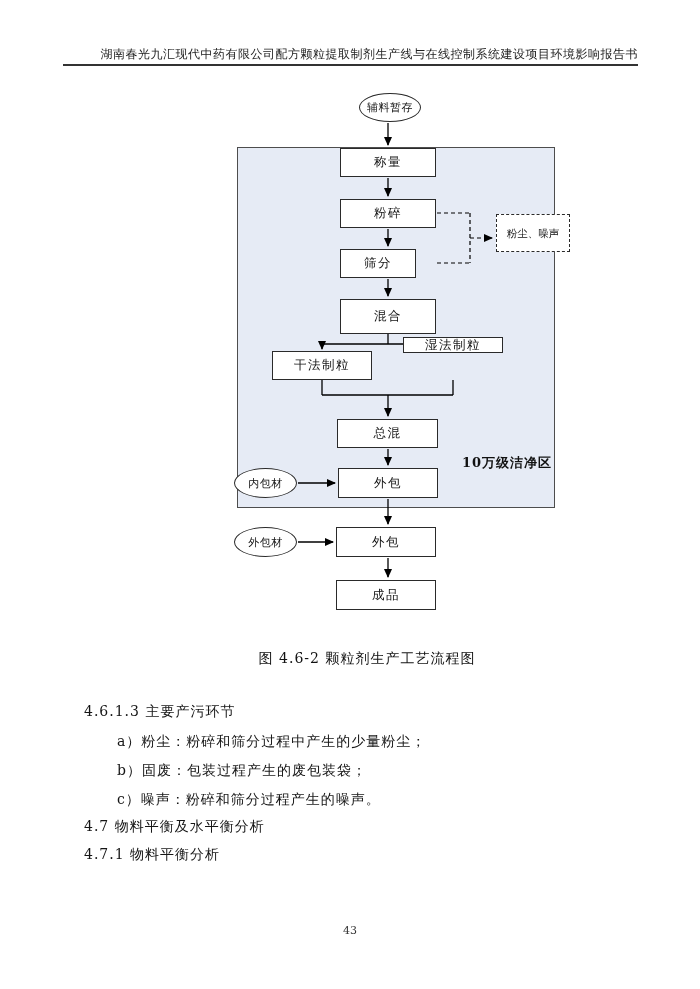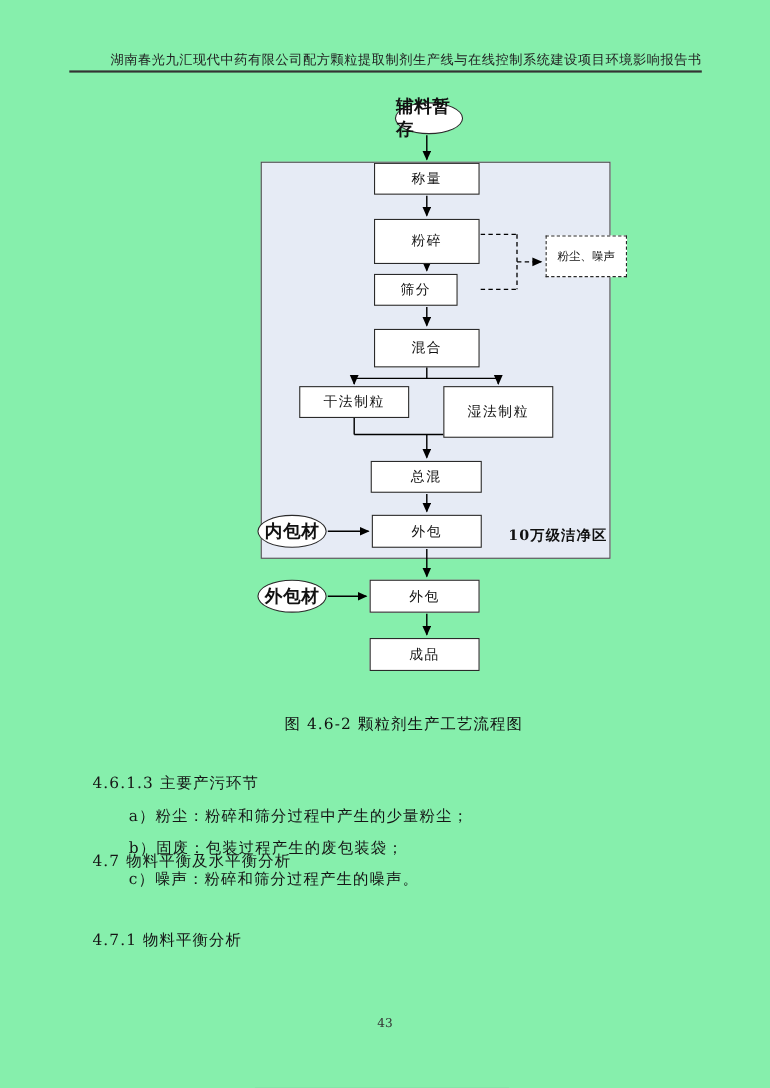"湖南春光九汇现代中药有限公司配方颗粒提取制剂生产线与在线控制系统建设项目环境影响" .page { background: #86efac -> #ffffff }
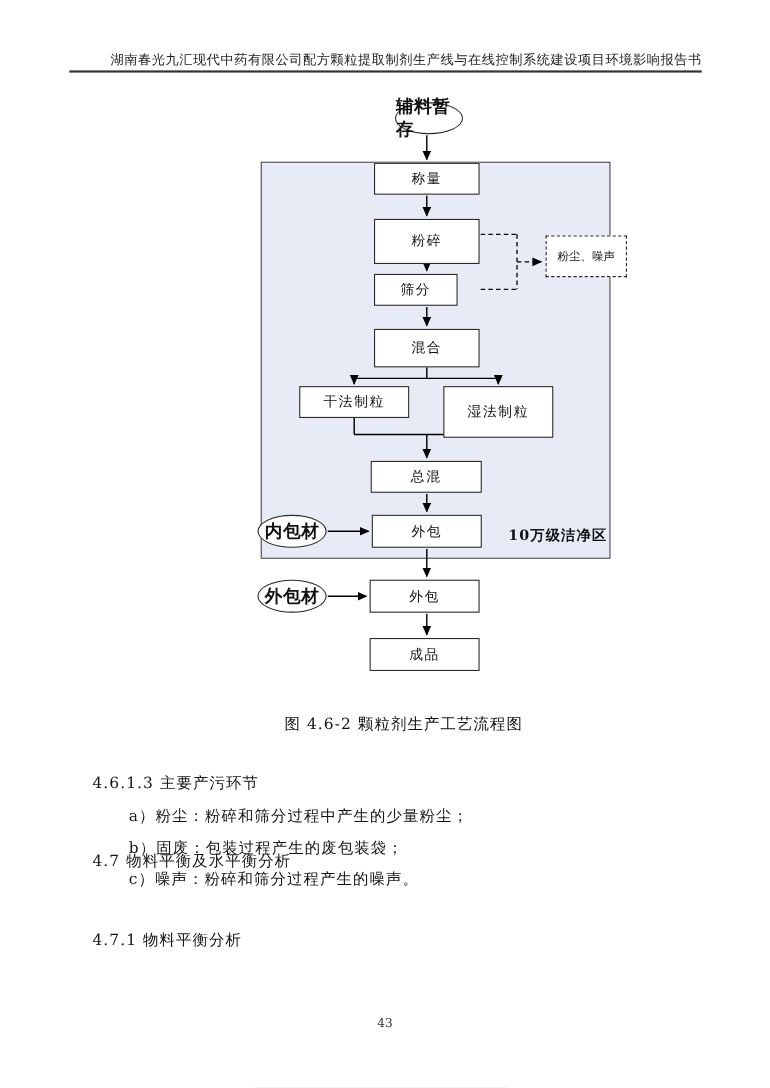"辅料暂存" .ellipse { font-size: 16px -> 11px; font-weight: bold -> none }
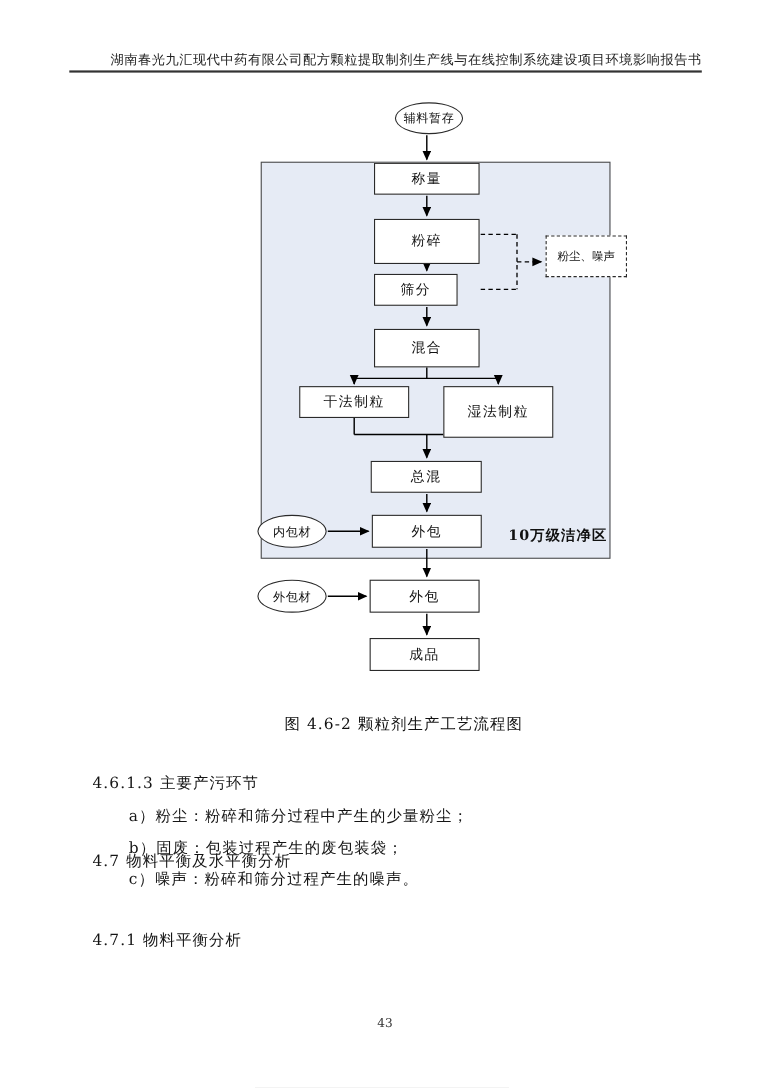"粉碎" div.node { height: 41px -> 29px }
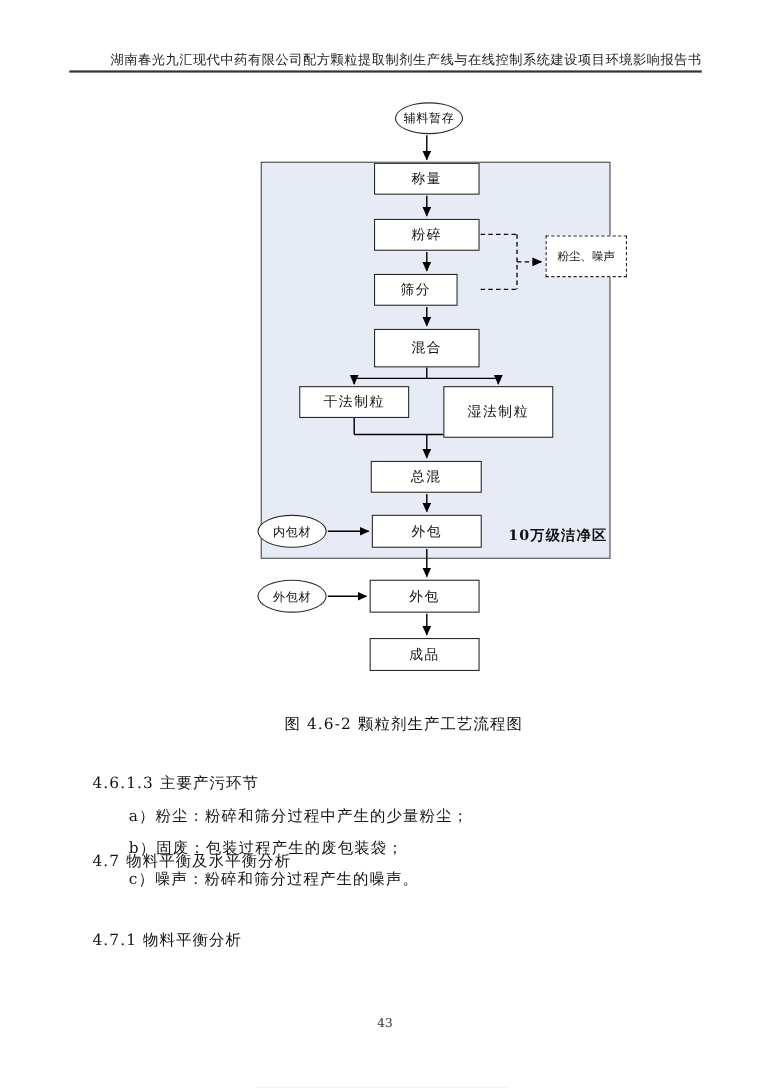"湿法制粒" div.node { height: 47px -> 16px; top: 351px -> 337px }
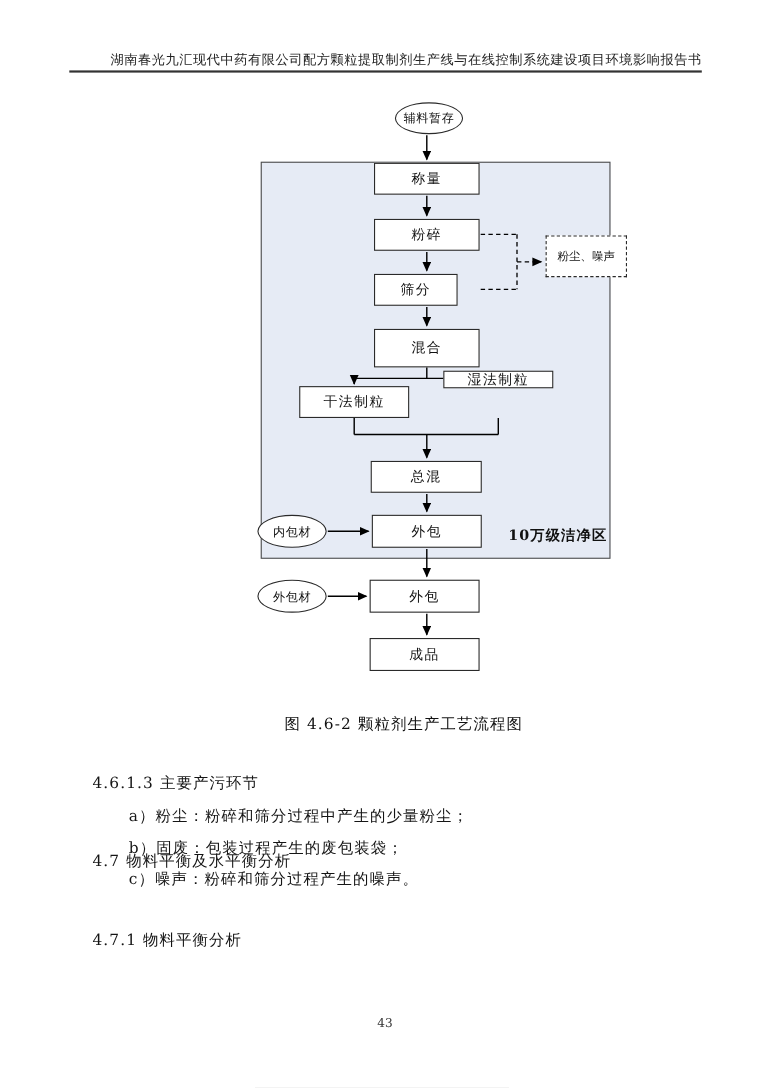"10万级洁净区" .clean-area-label { top: 478px -> 454px }
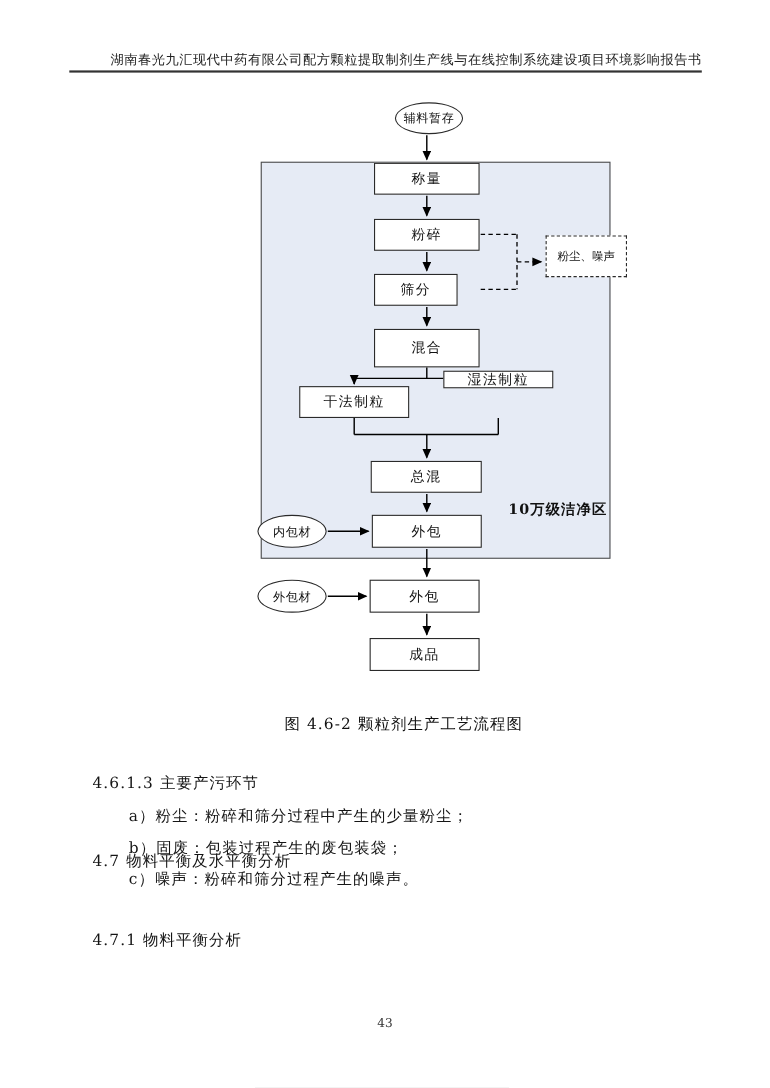"4.7 物料平衡及水平衡分析" div.body-line { top: 774px -> 818px }
